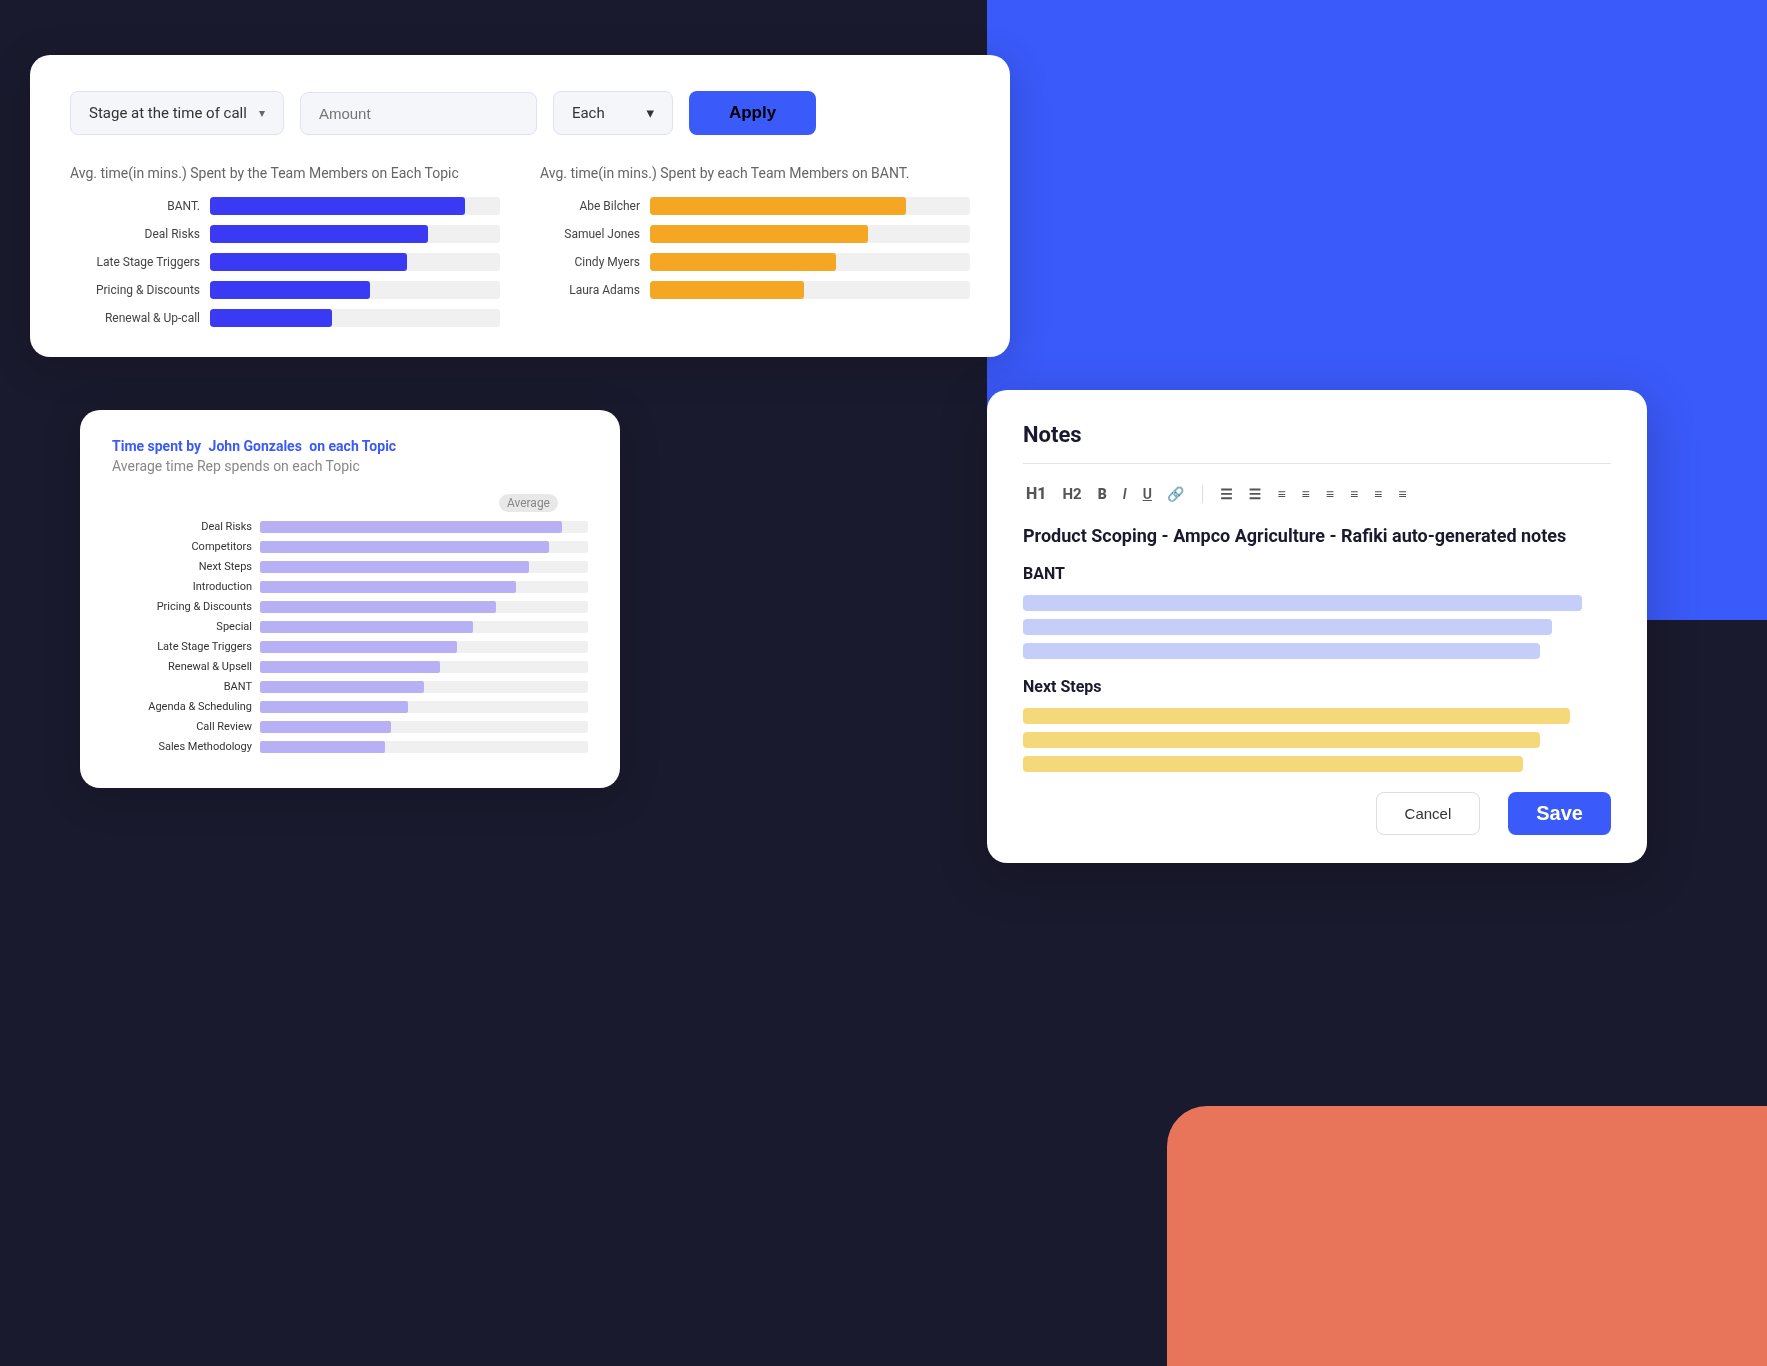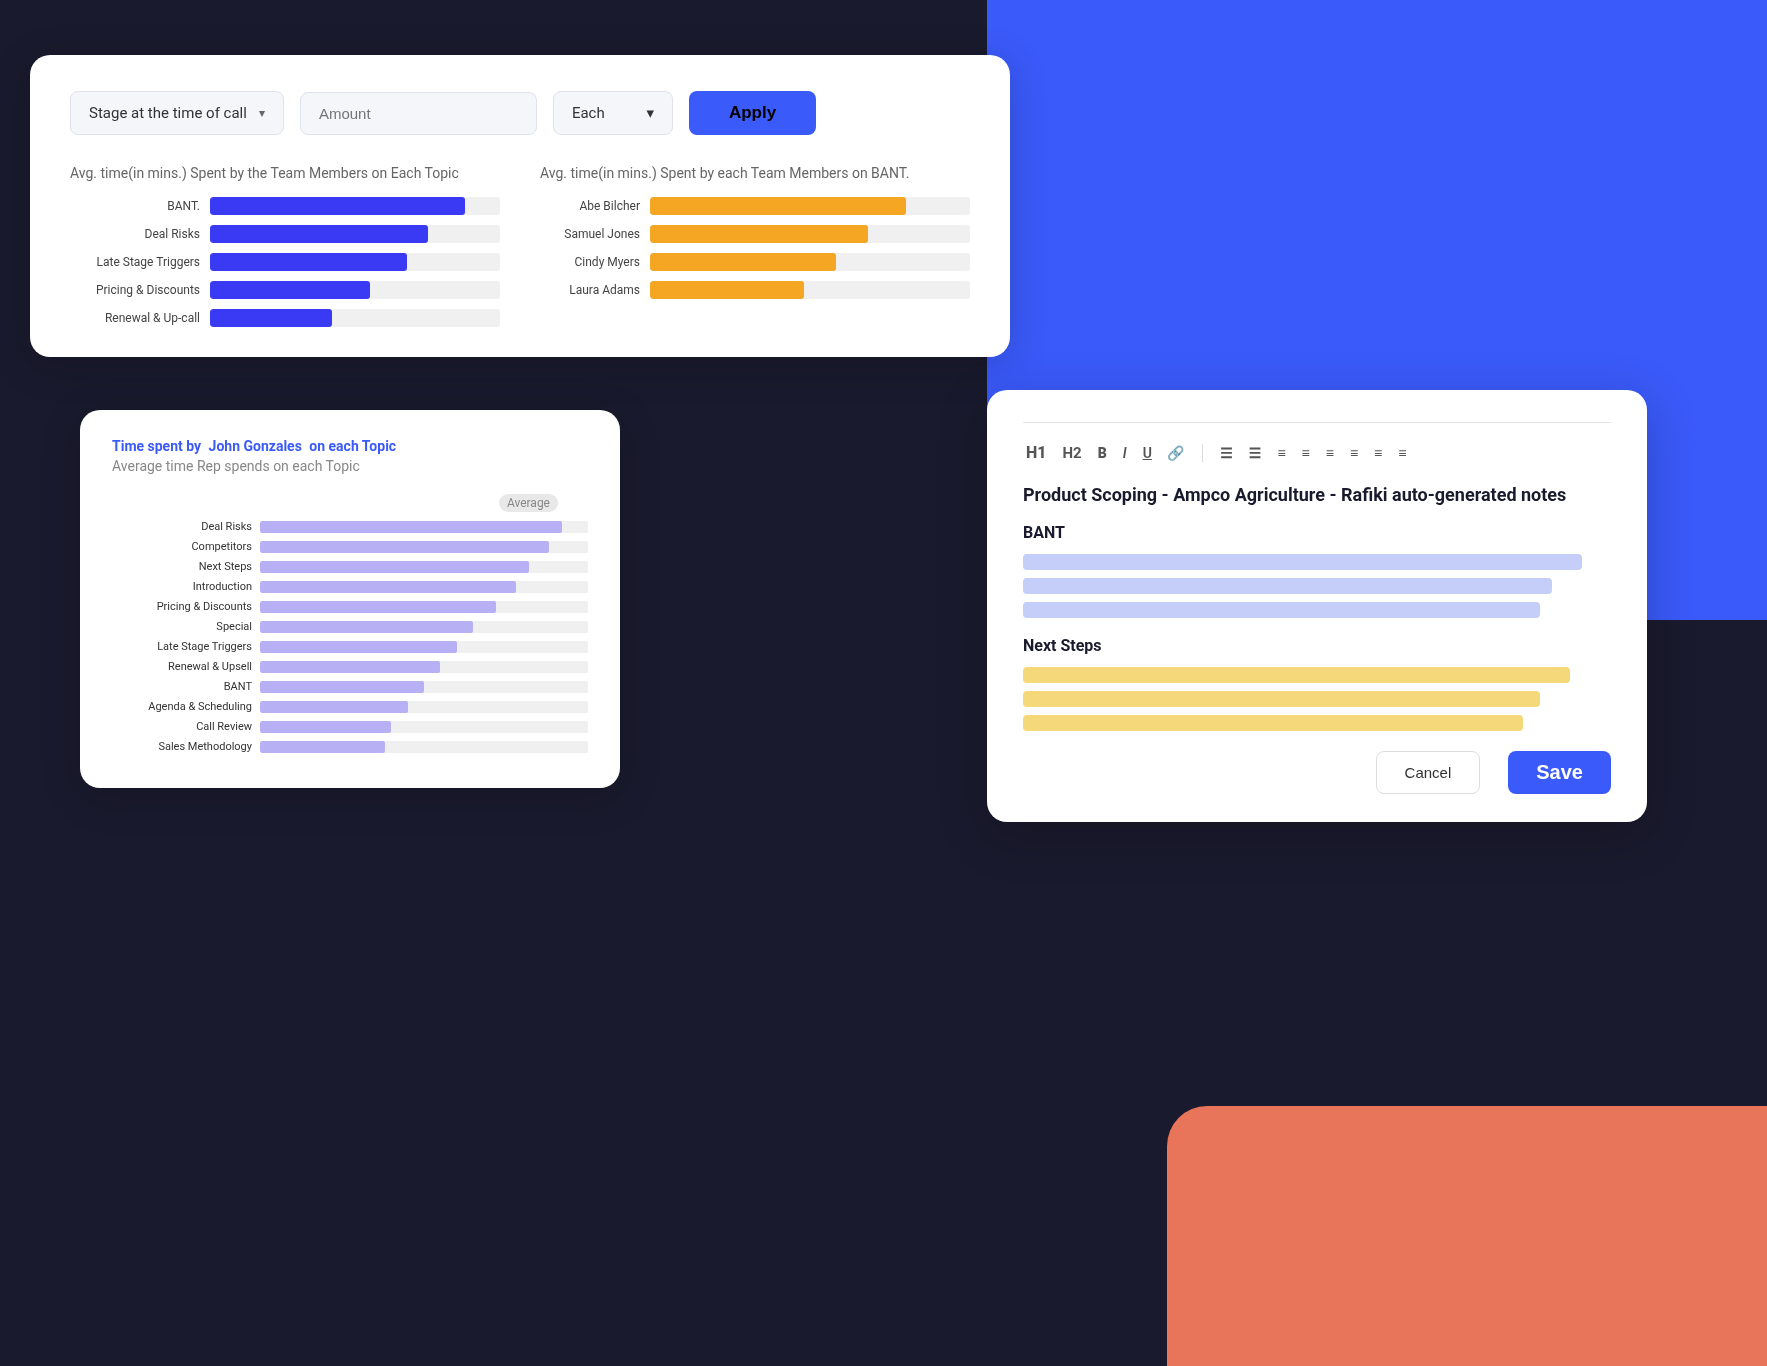"Notes" div.notes-title { html: none -> <div>Notes</div> }
